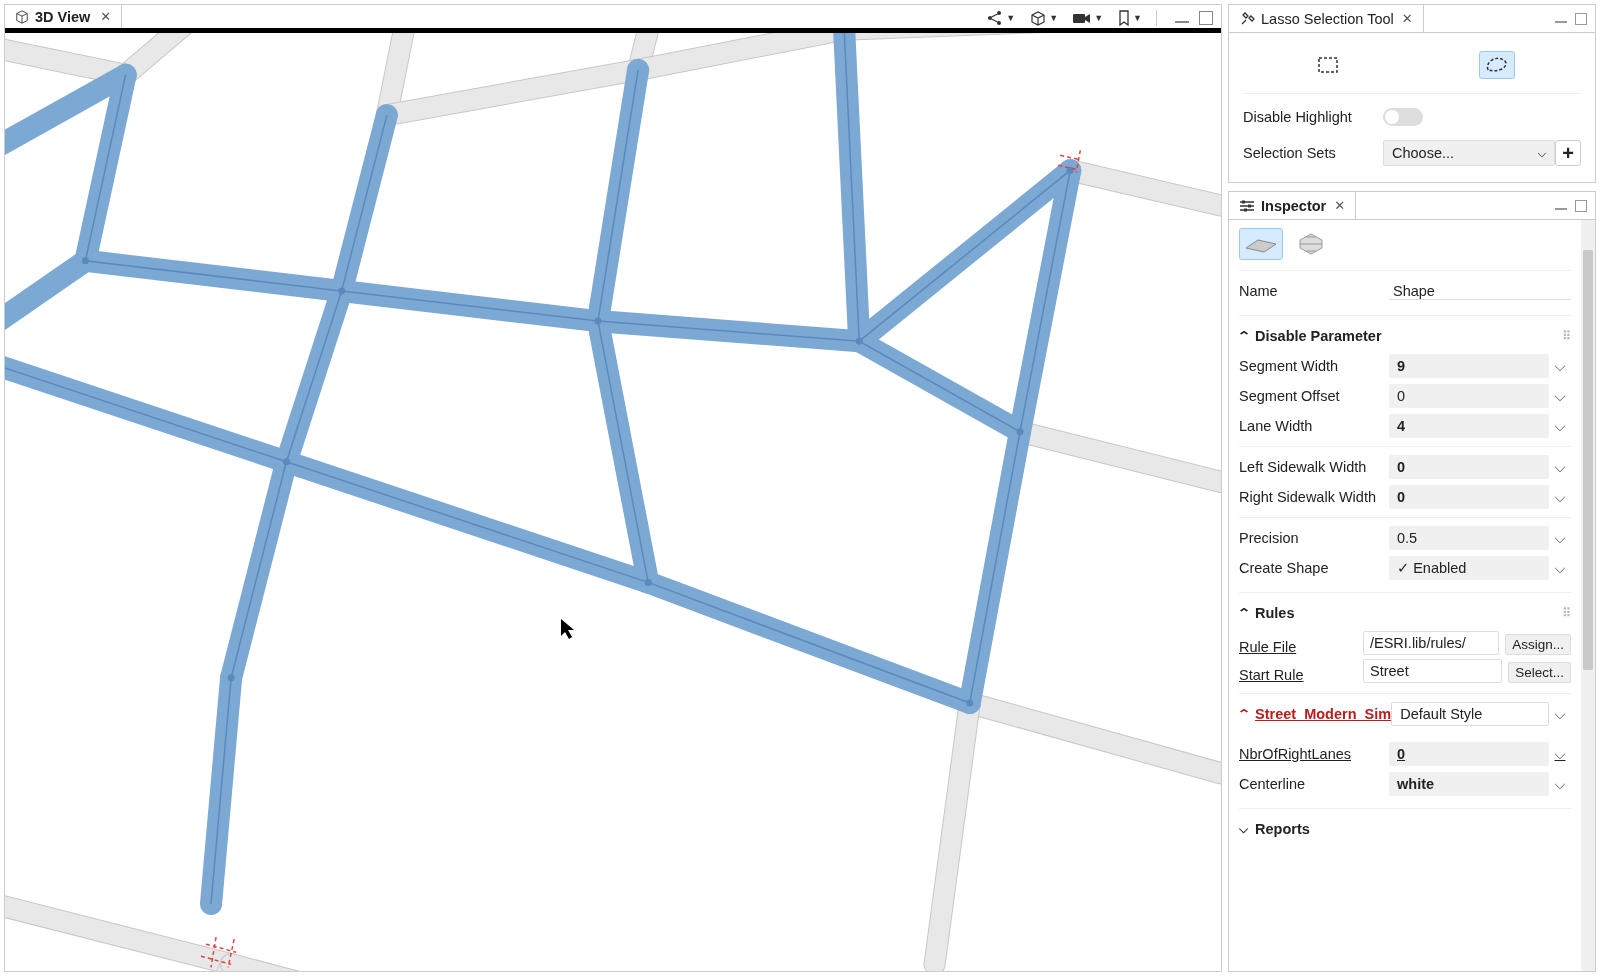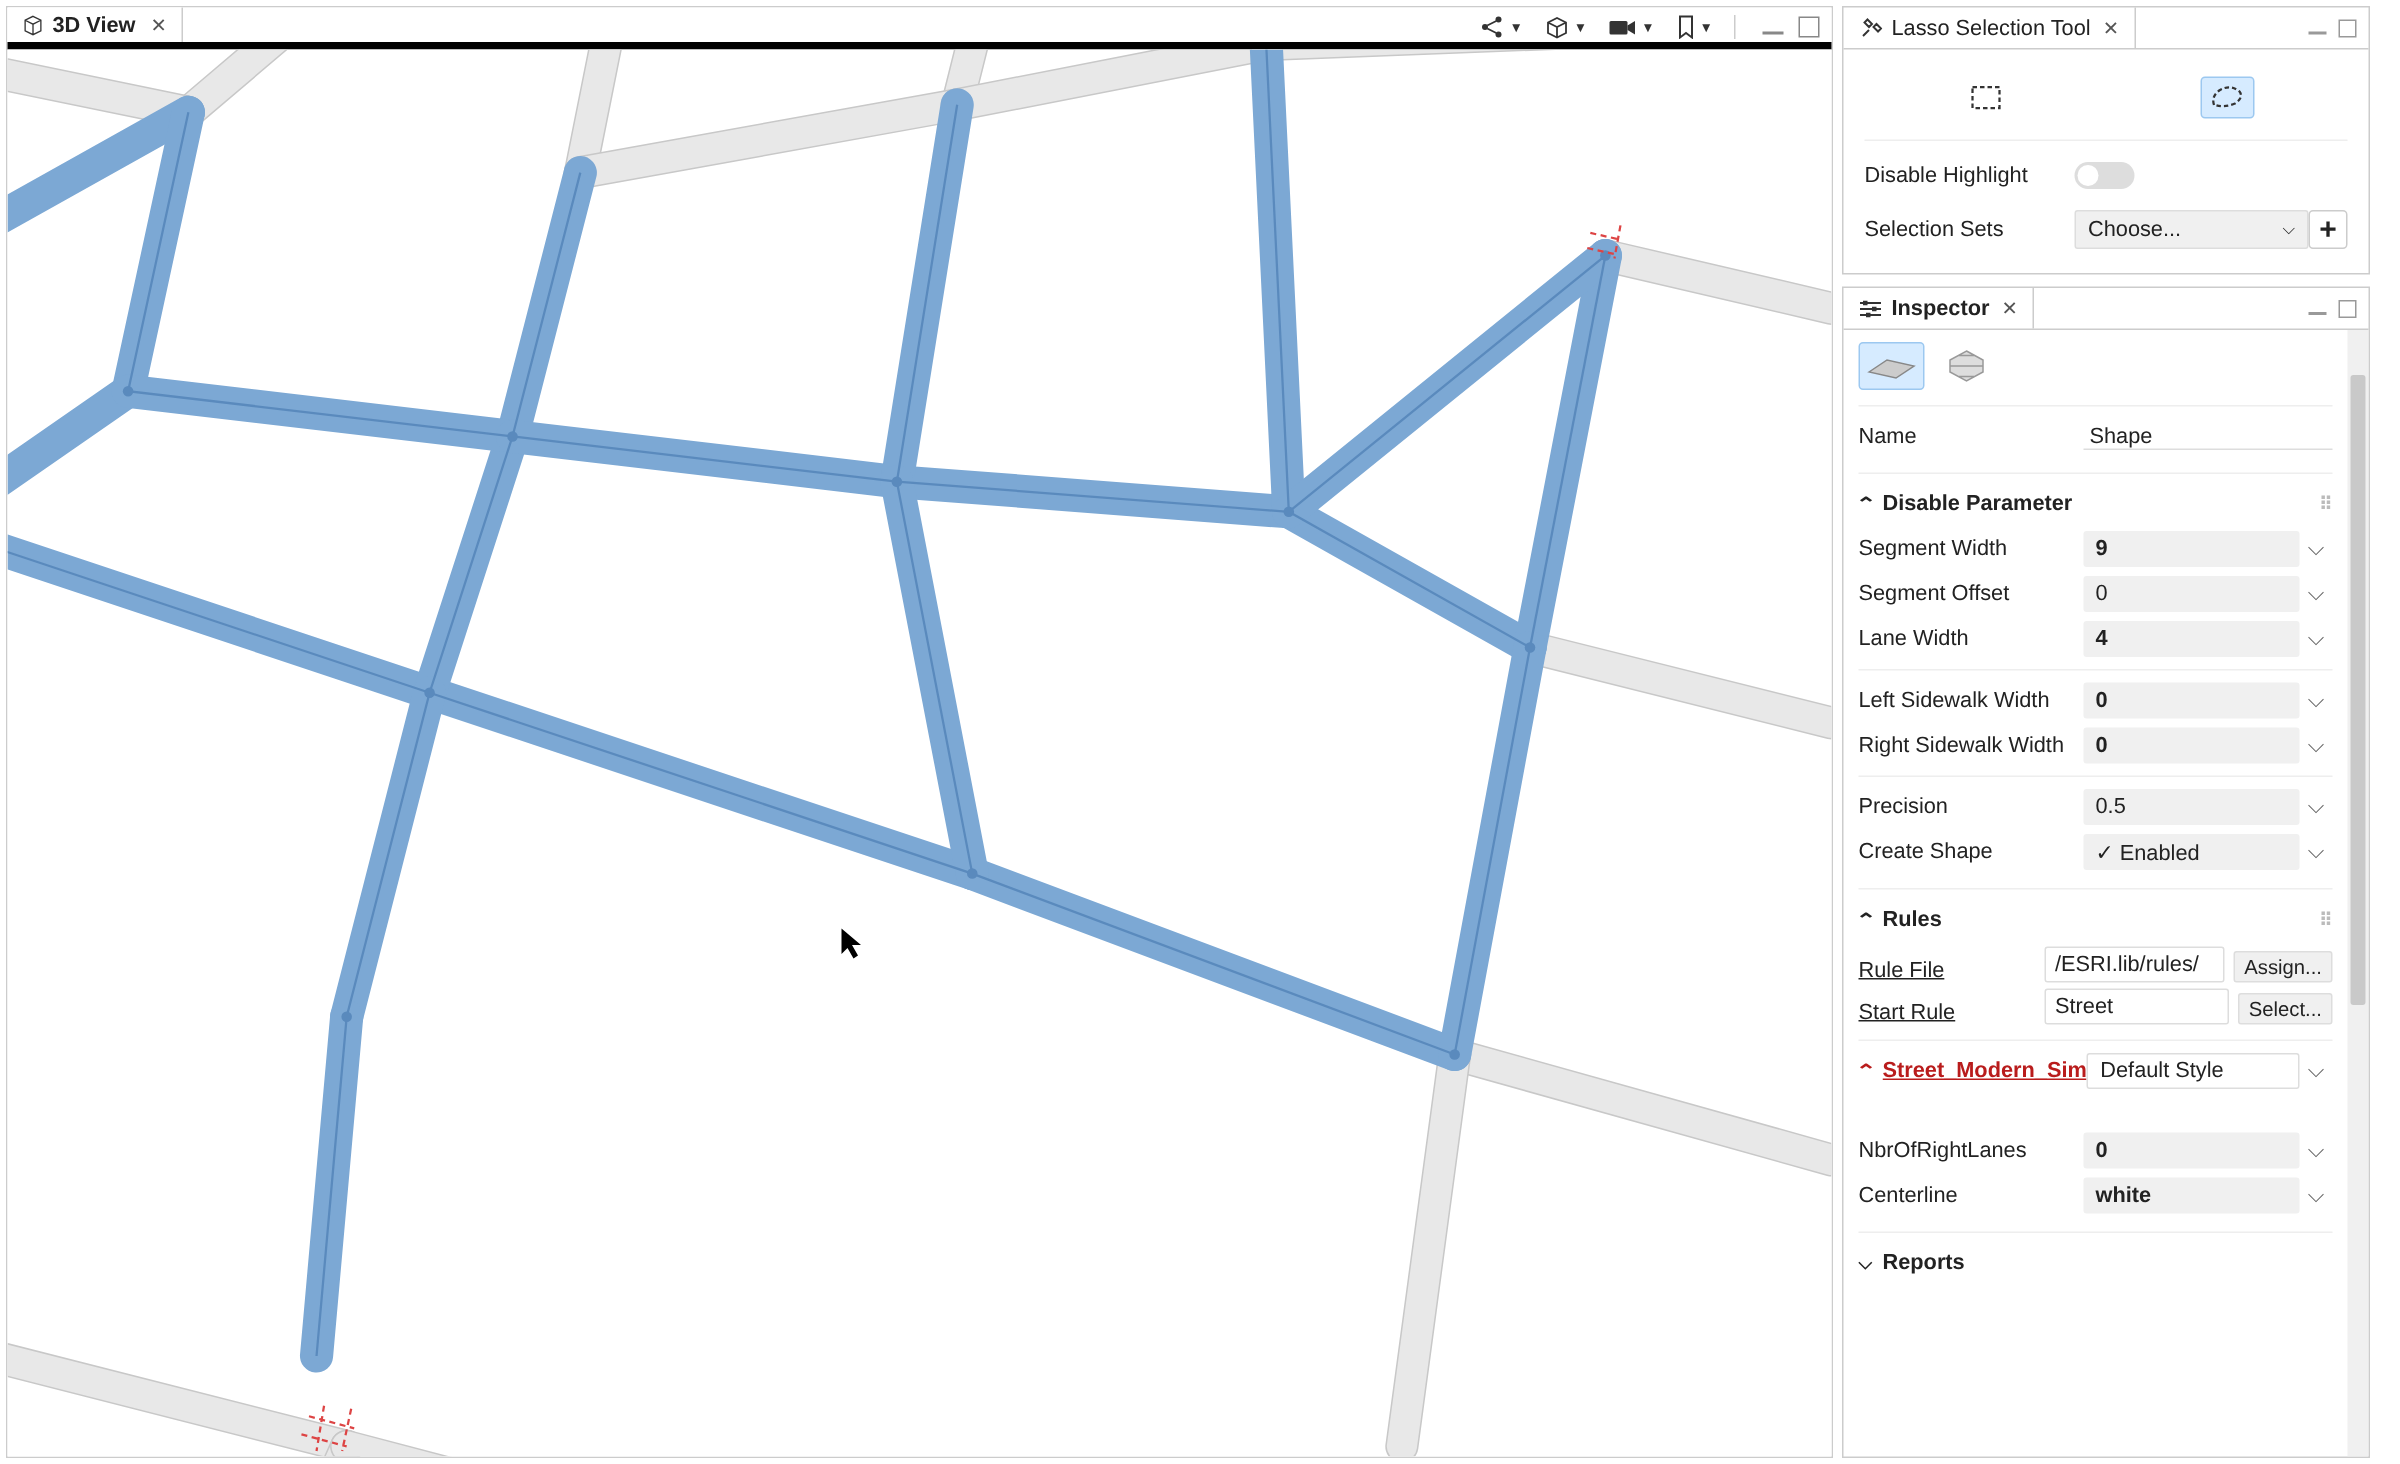"Lasso Selection Tool" .right-col { padding: 4px 20px 4px 0 -> 4px 4px 4px 0 }
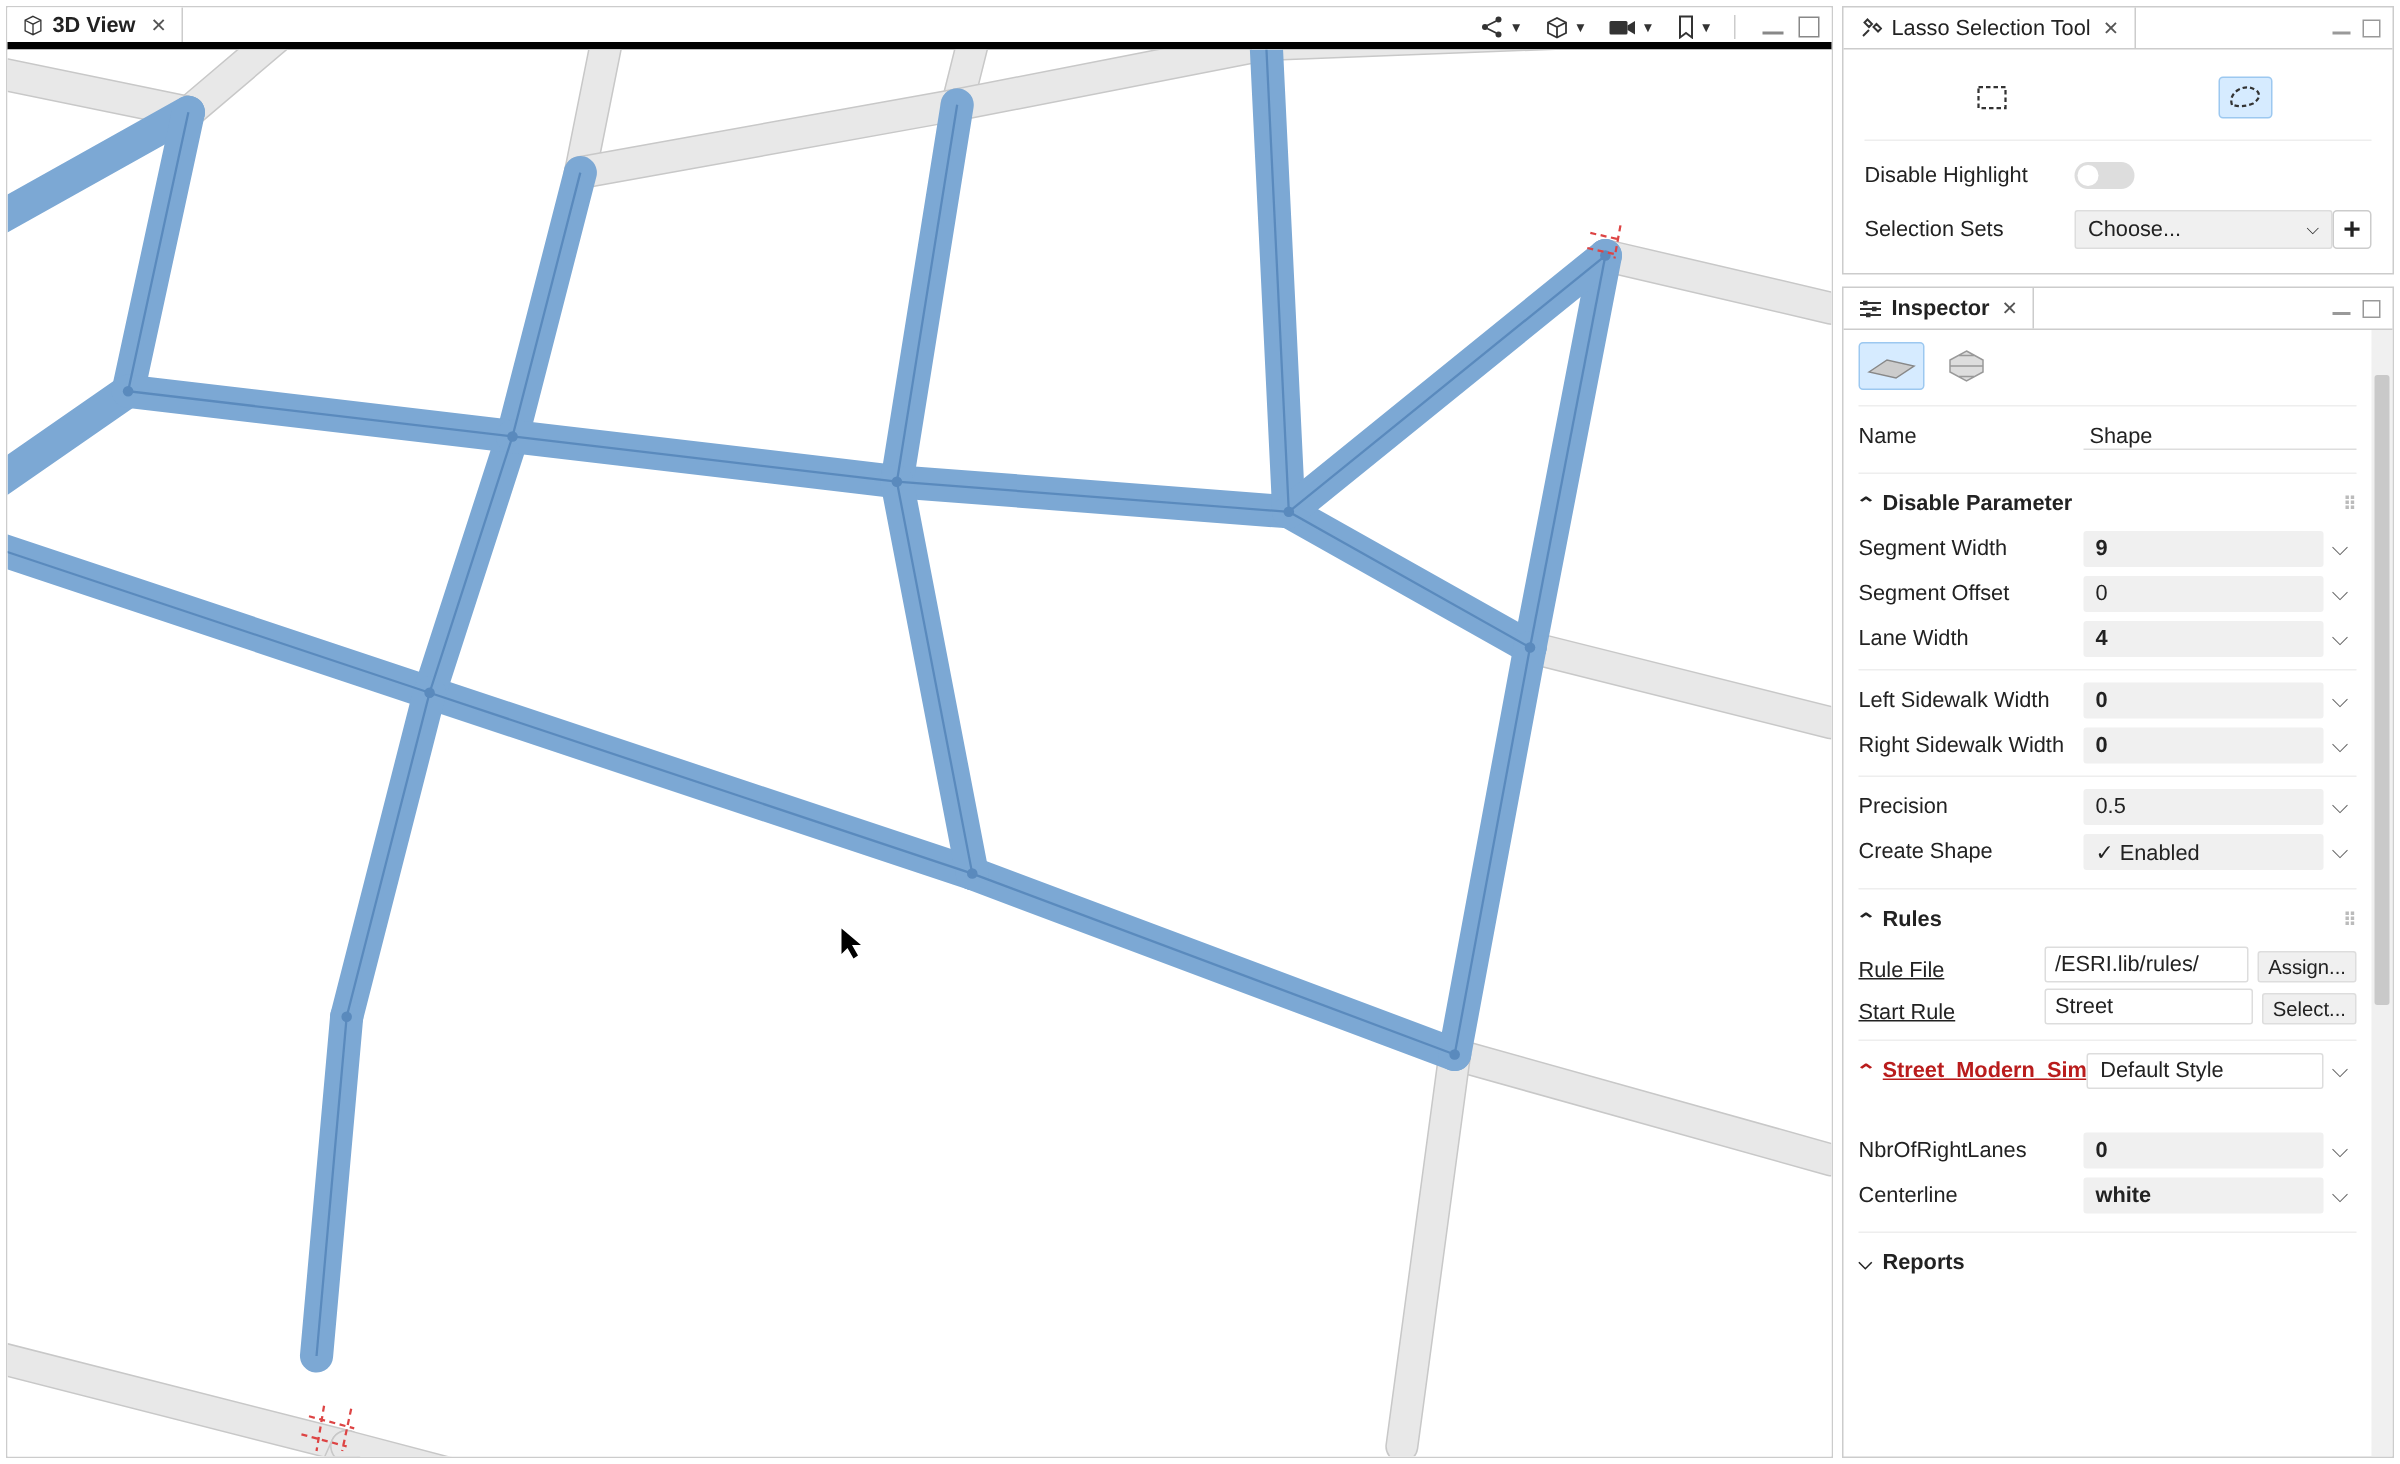"NbrOfRightLanes" div.irow { margin-top: 25px -> 12px; text-decoration: none -> underline }
